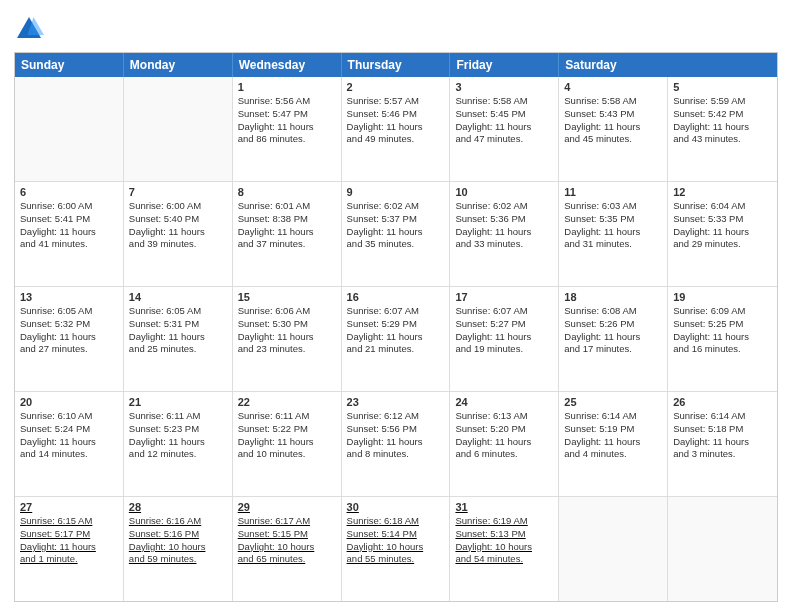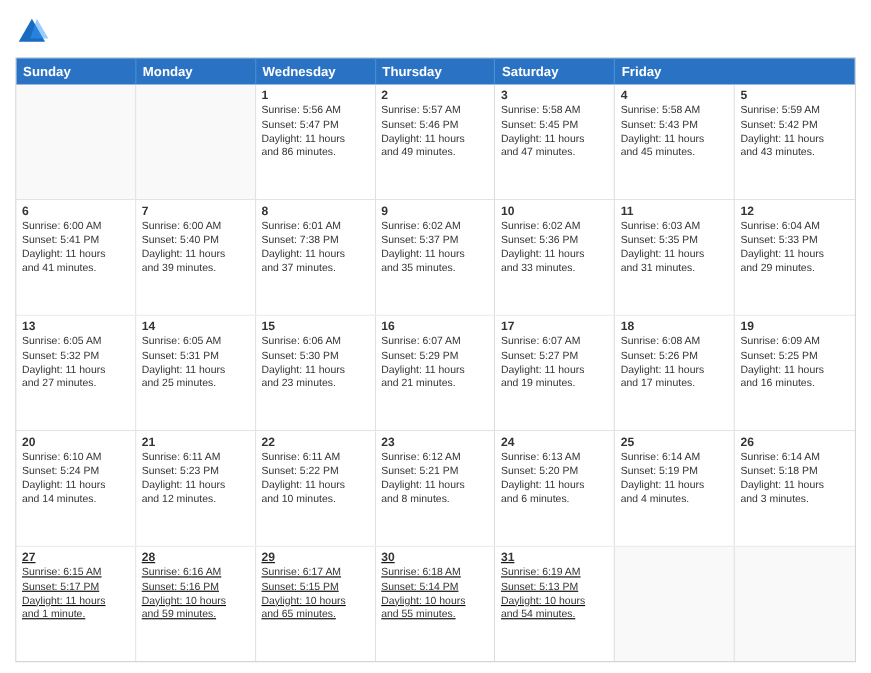"Saturday" div.cal-header-cell { order: before "Friday" -> after "Friday" }
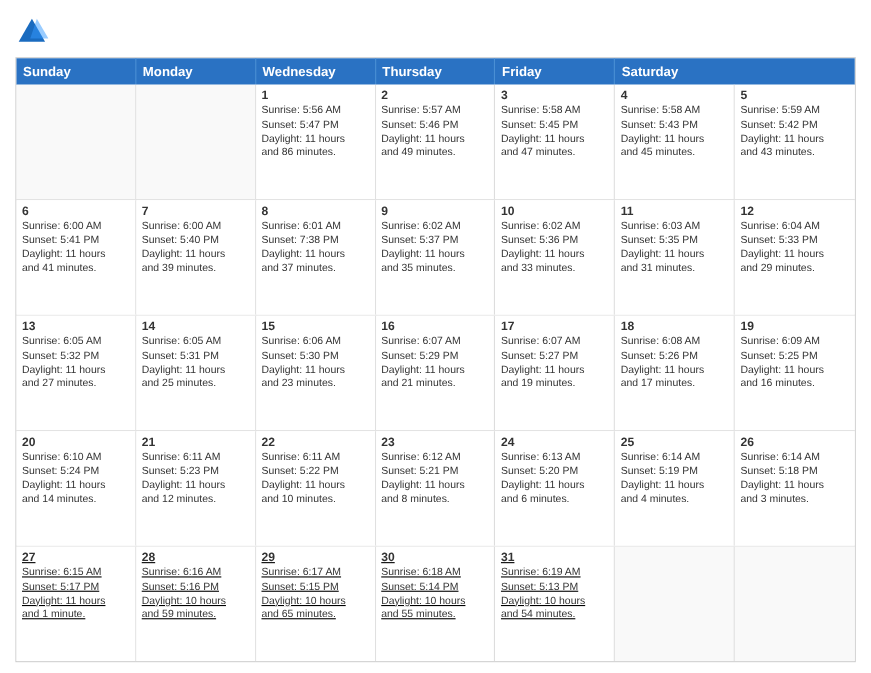"Sunset: 7:38 PM" span.cell-line { text: 7:38 -> 8:38 }
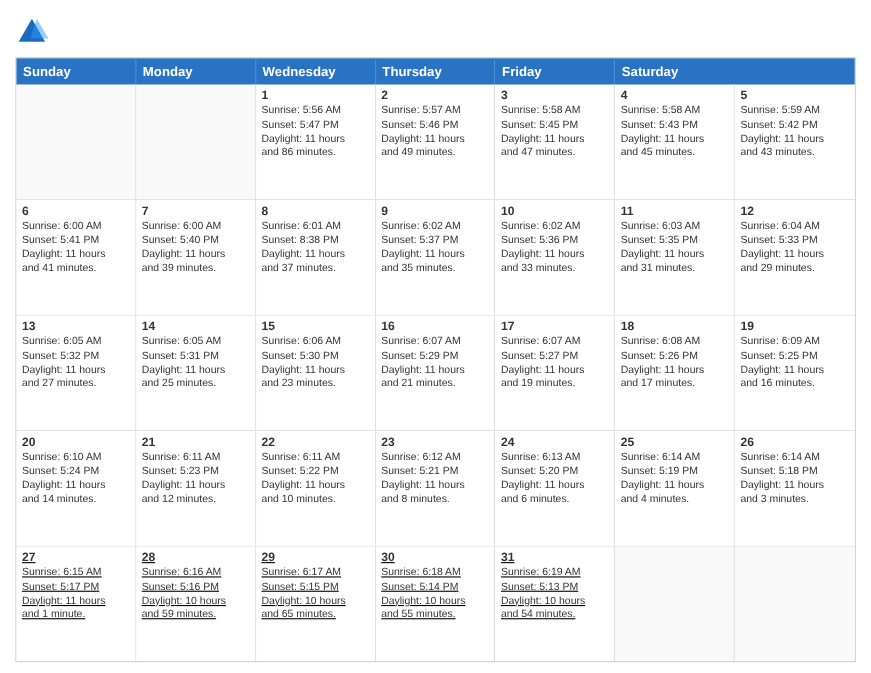"Sunset: 5:21 PM" span.cell-line { text: 5:21 -> 5:56 }
